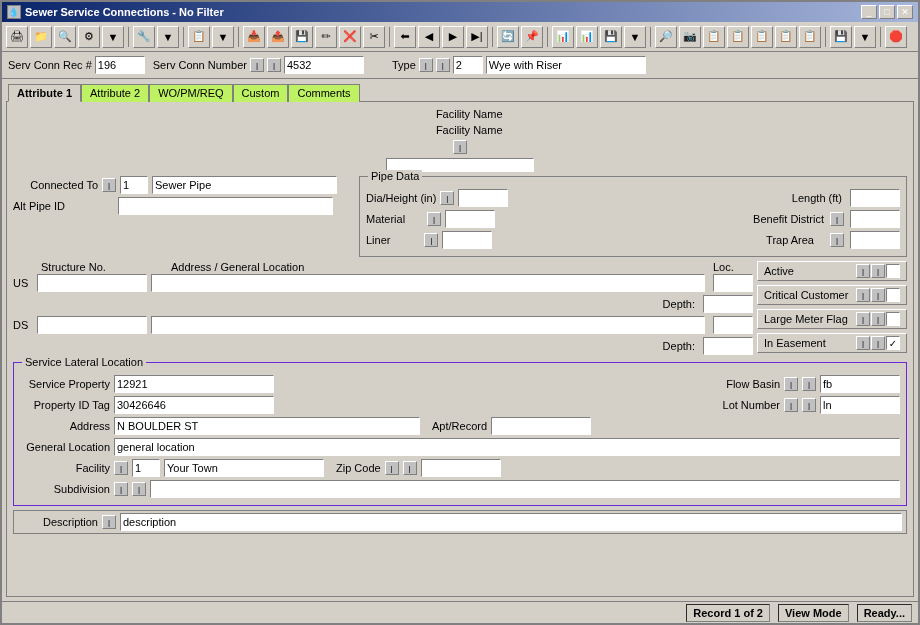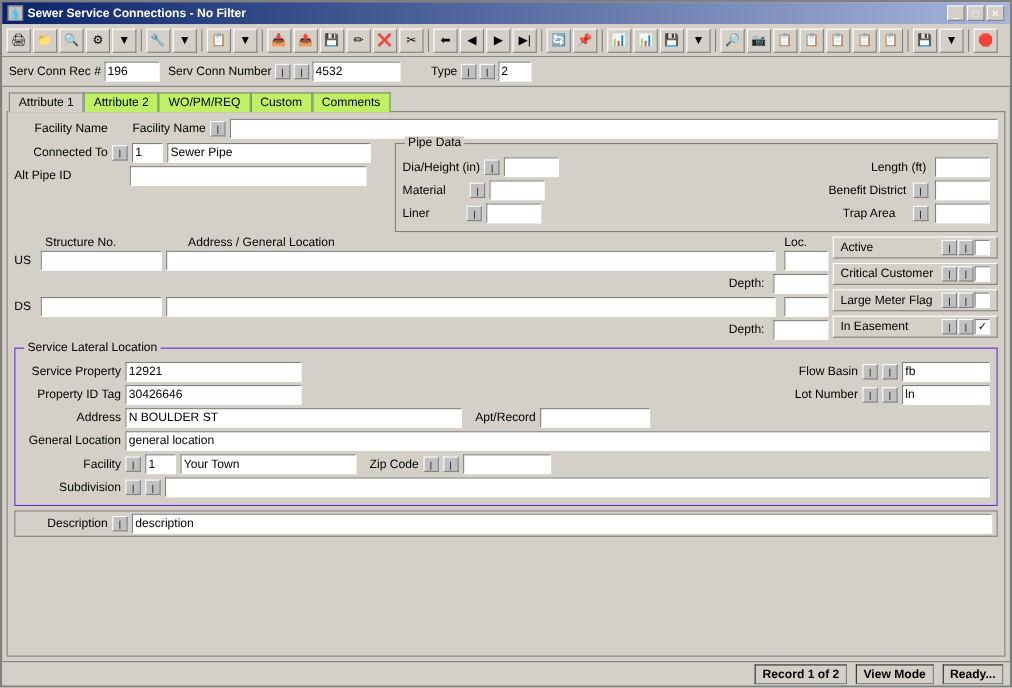"Wye with Riser" input.input-field { html: none -> <input> }
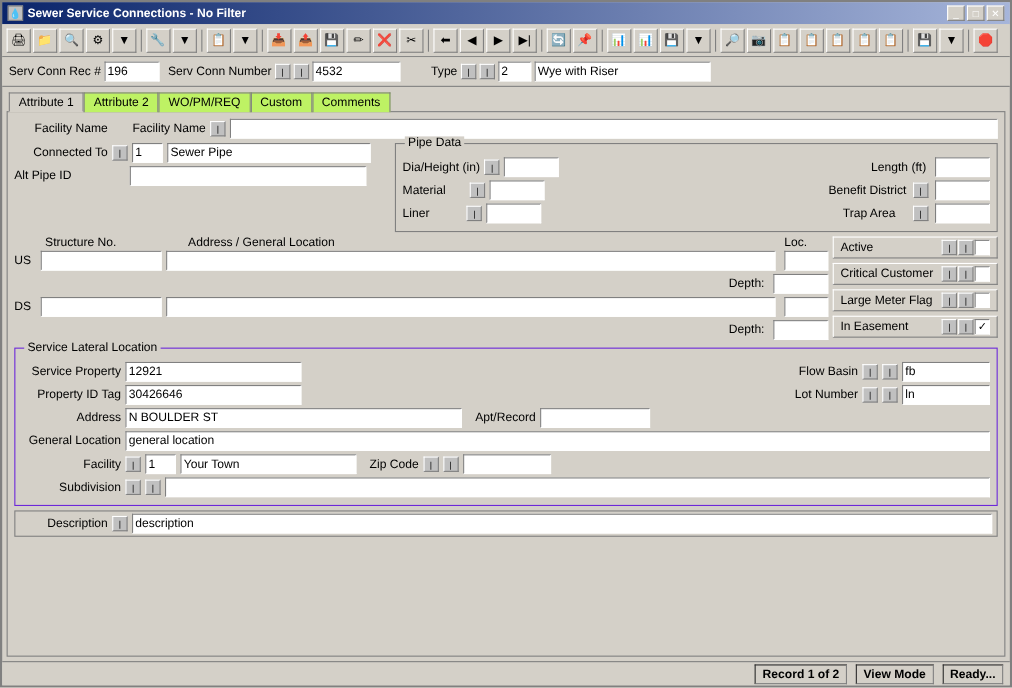"Attribute 1" .tab.active { font-weight: normal -> bold }
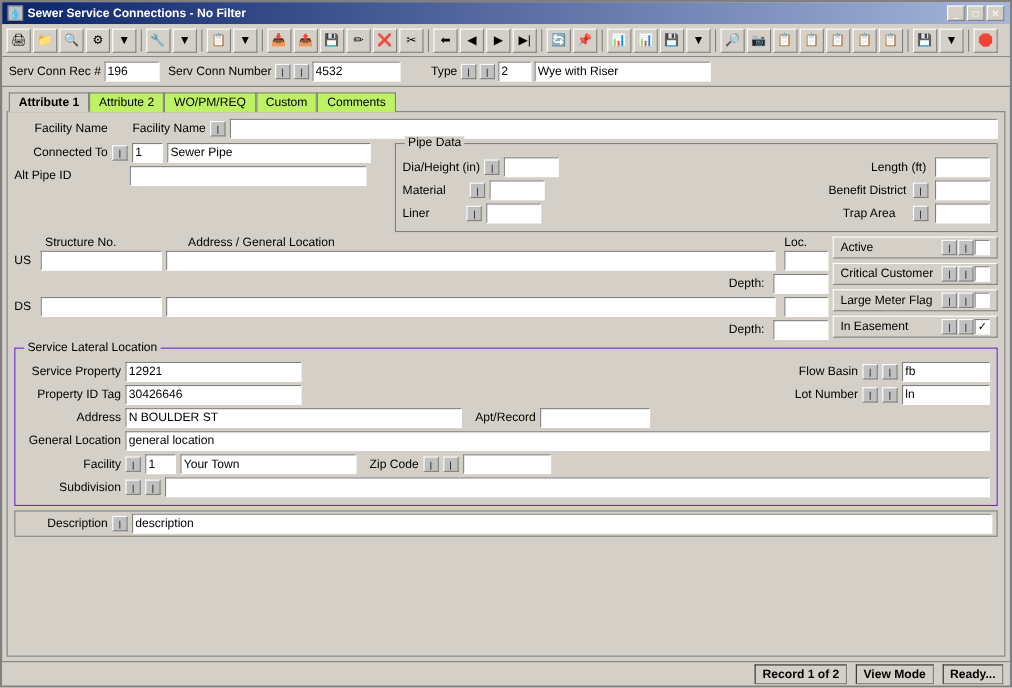"Facility Name" div.row { flex-direction: none -> column }
